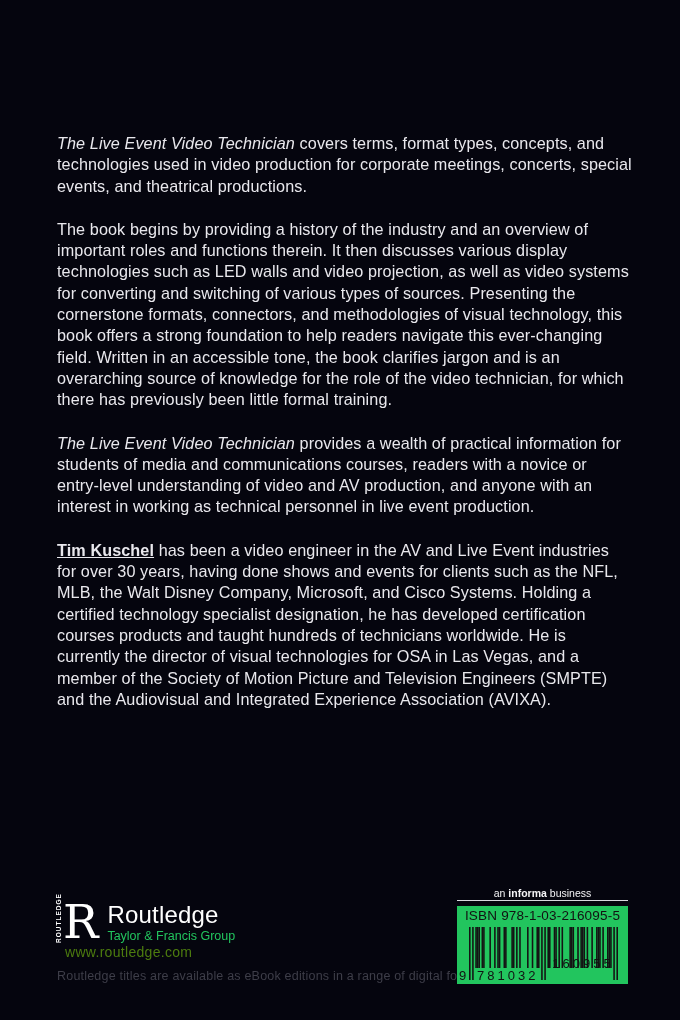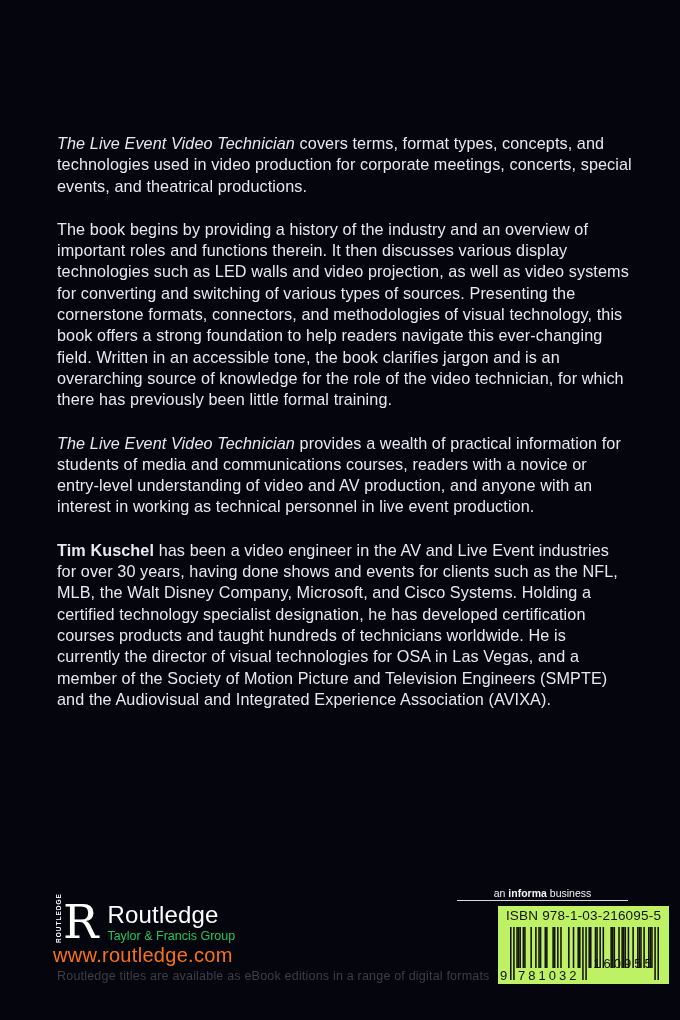"Tim Kuschel" .lead-bold { text-decoration: none -> underline }
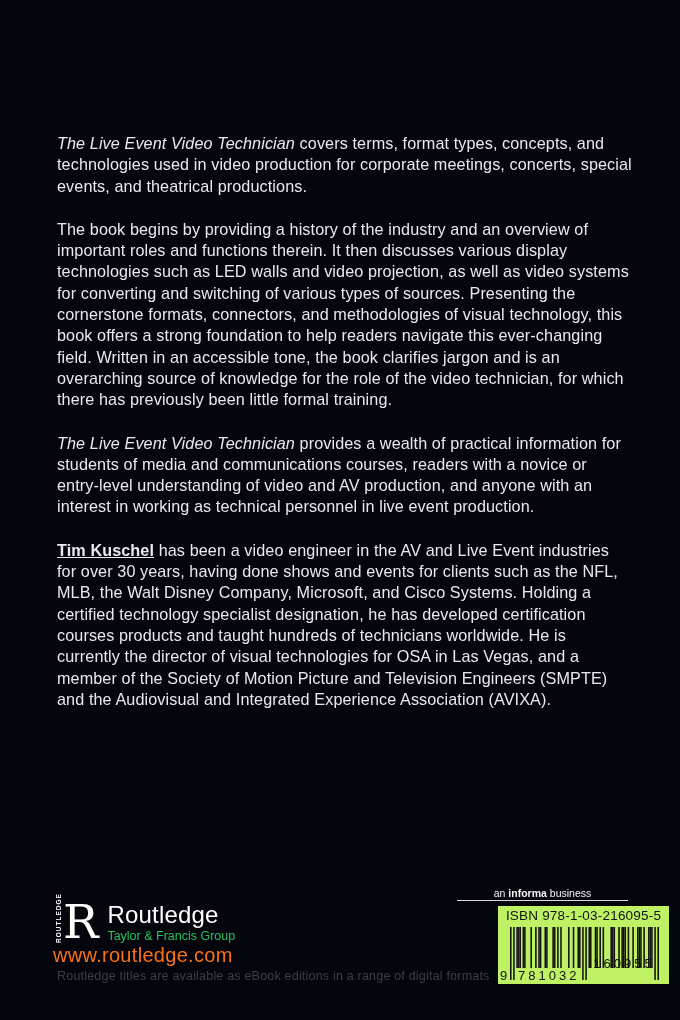"ISBN 978-1-03-216095-5" .barcode-box { background: #bef264 -> #22c55e; margin-left: 41px -> none }
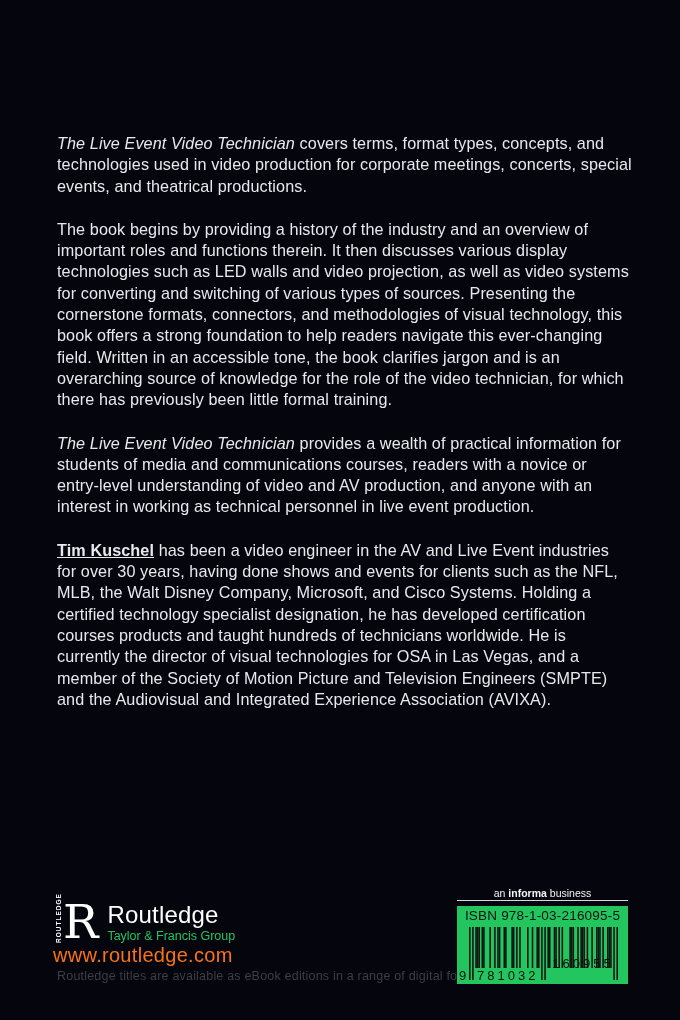"www.routledge.com" .website { color: #f97316 -> #4d7c0f; font-size: 20px -> 14px; left: 53px -> 65px }
